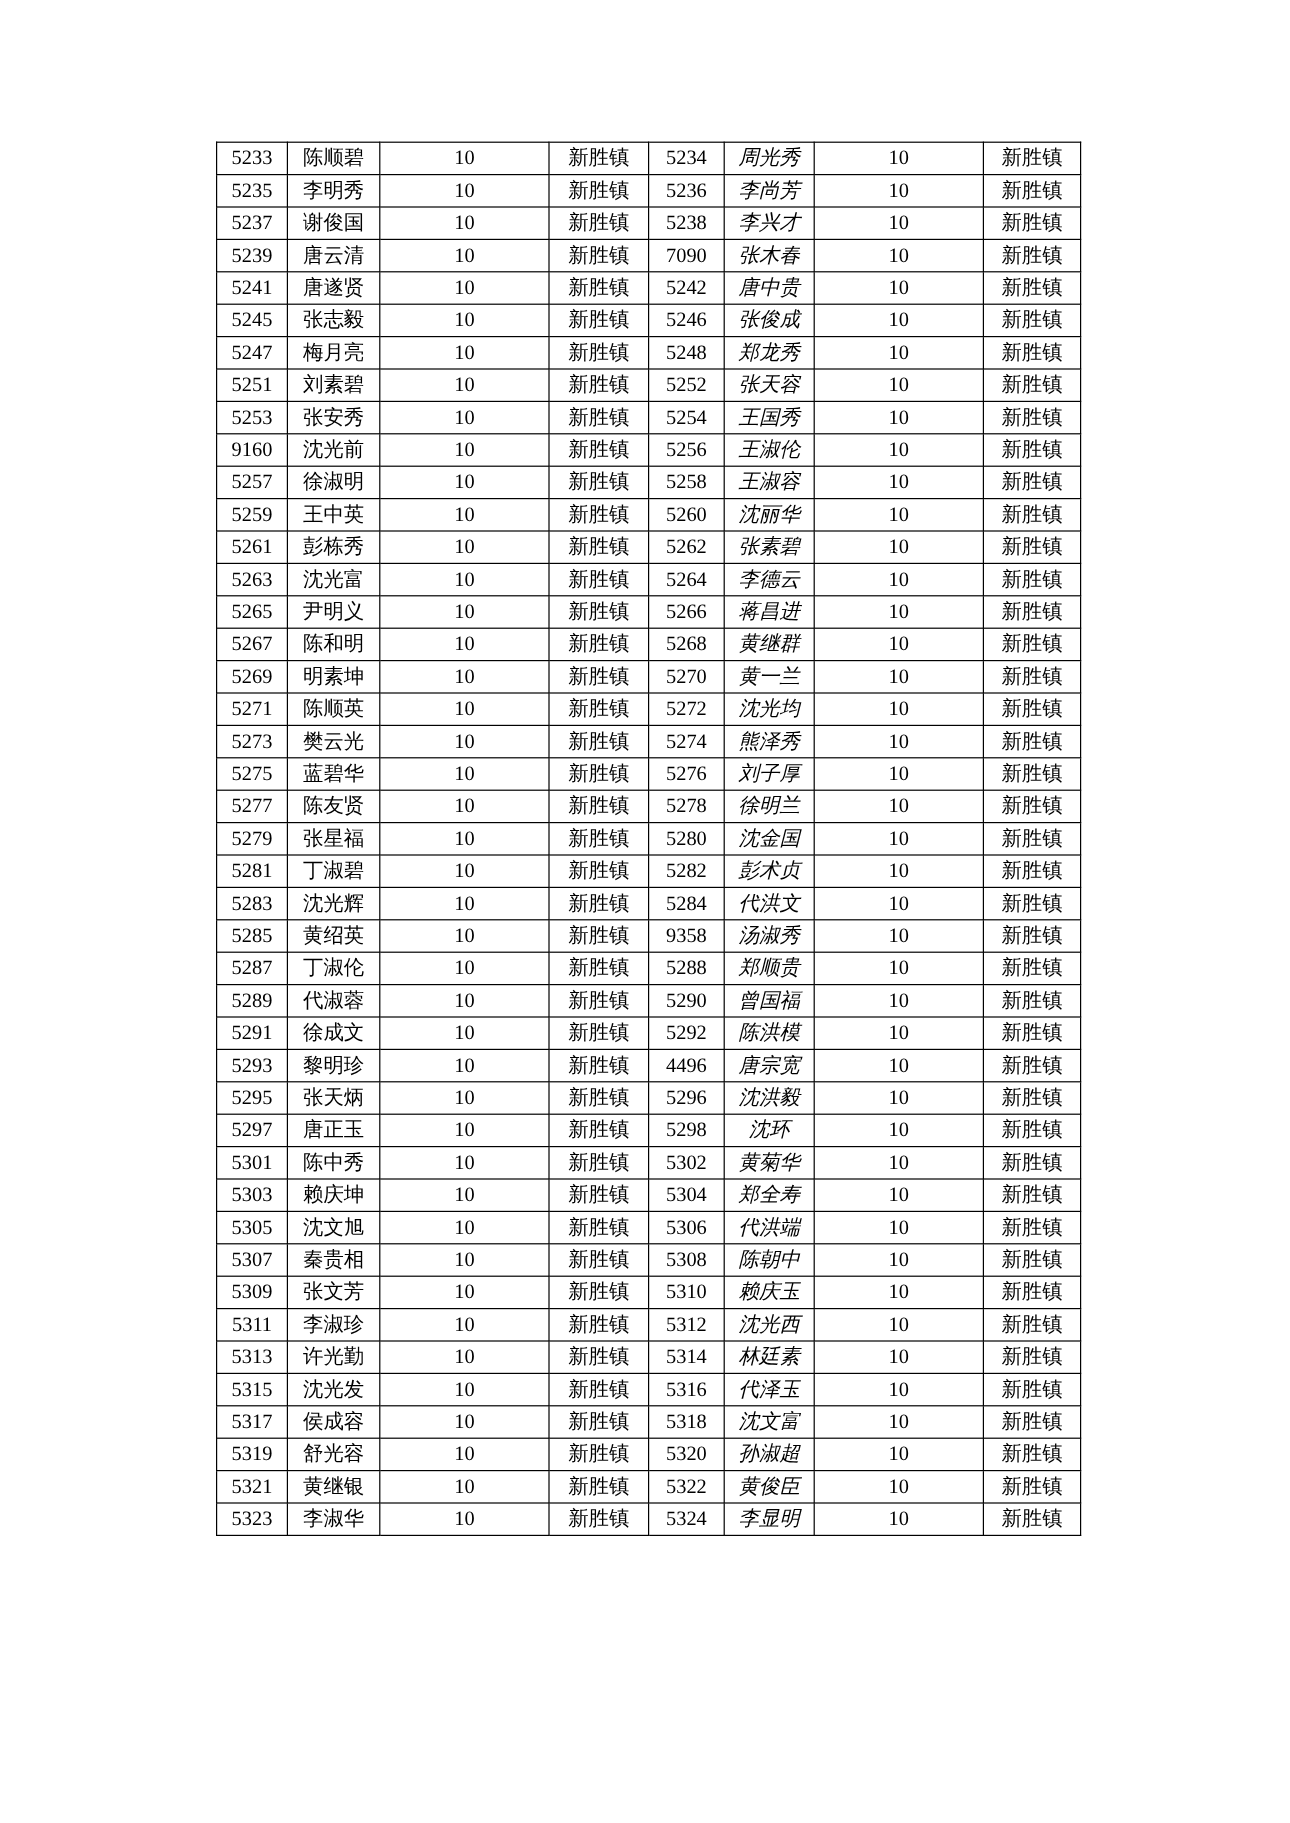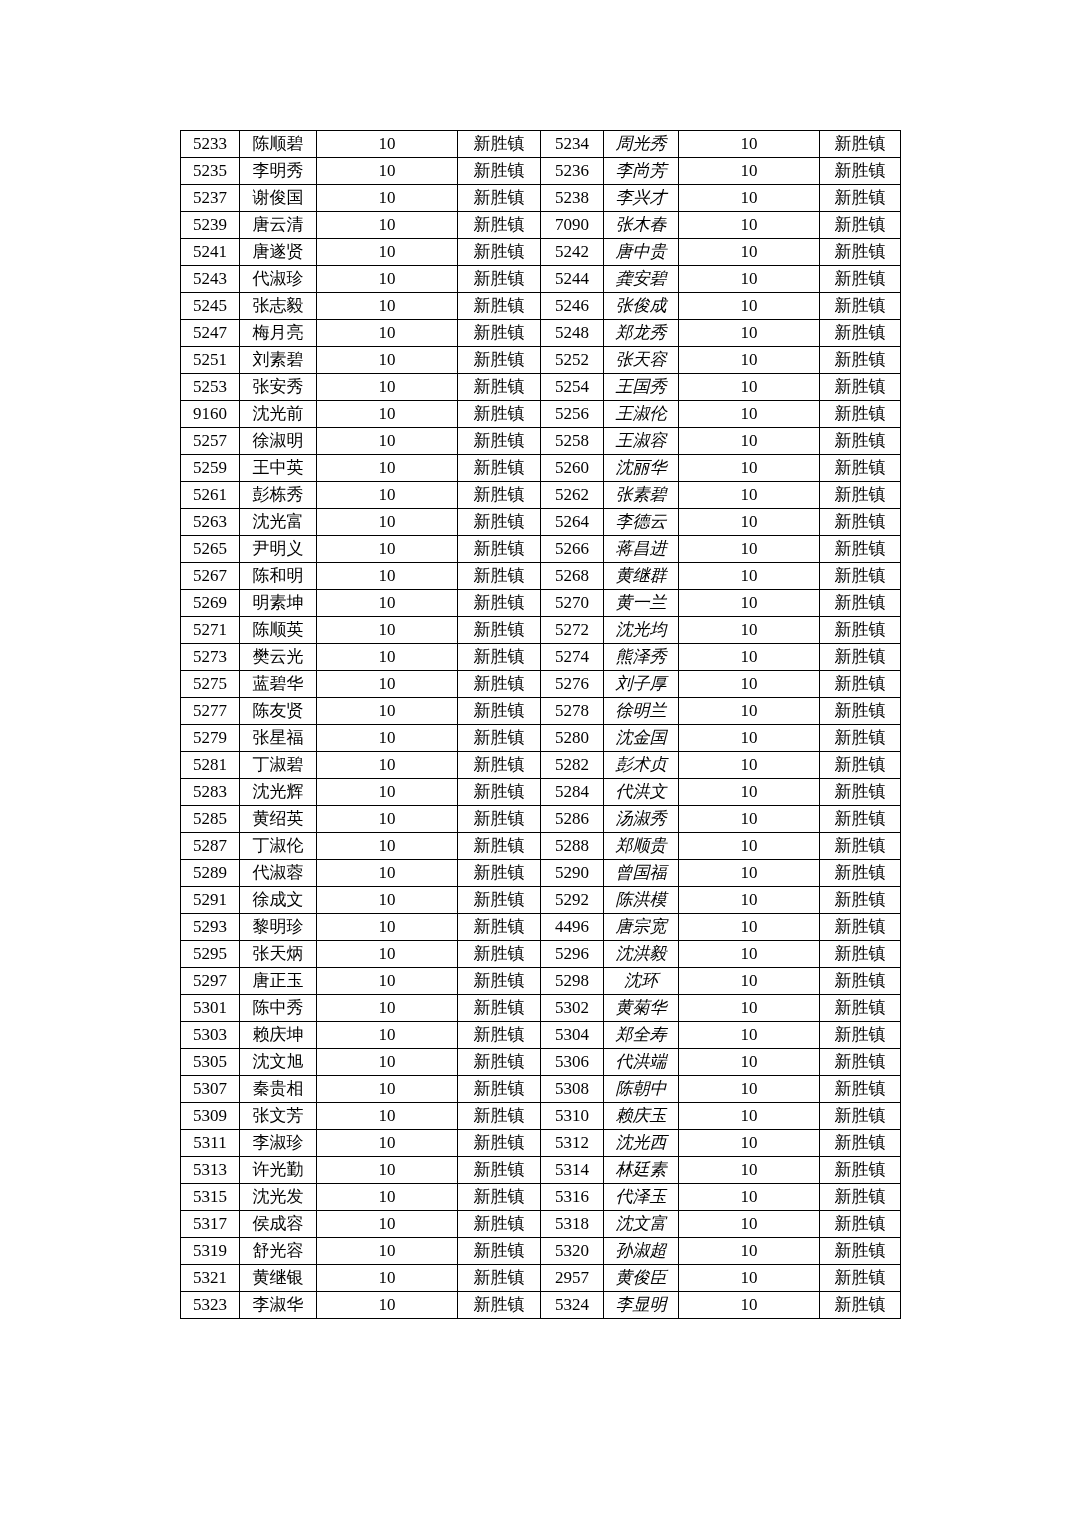"5233" table.roster { top: 130px -> 118px }
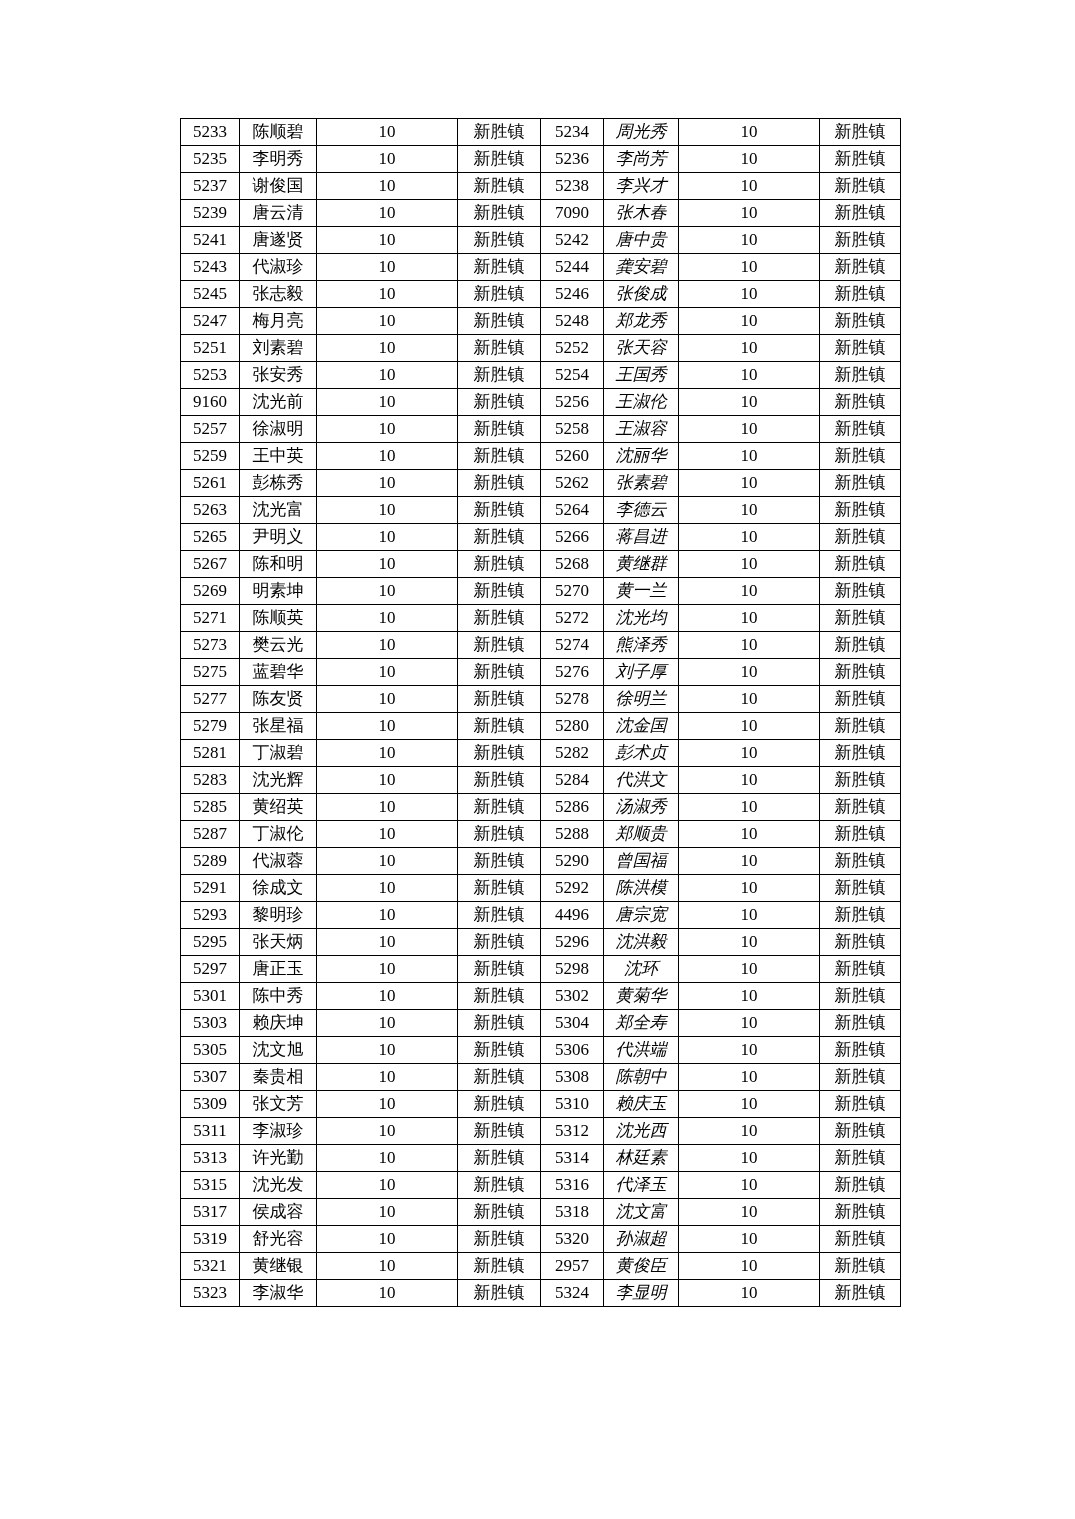"5243" tr { html: <tr> <td>5243</td> <td>代淑珍</td> <td>10</td> <td>新胜镇</td> <td>5244</td> <td>龚安碧</td> <td>10</td> <td>新胜镇</td> </tr> -> none }
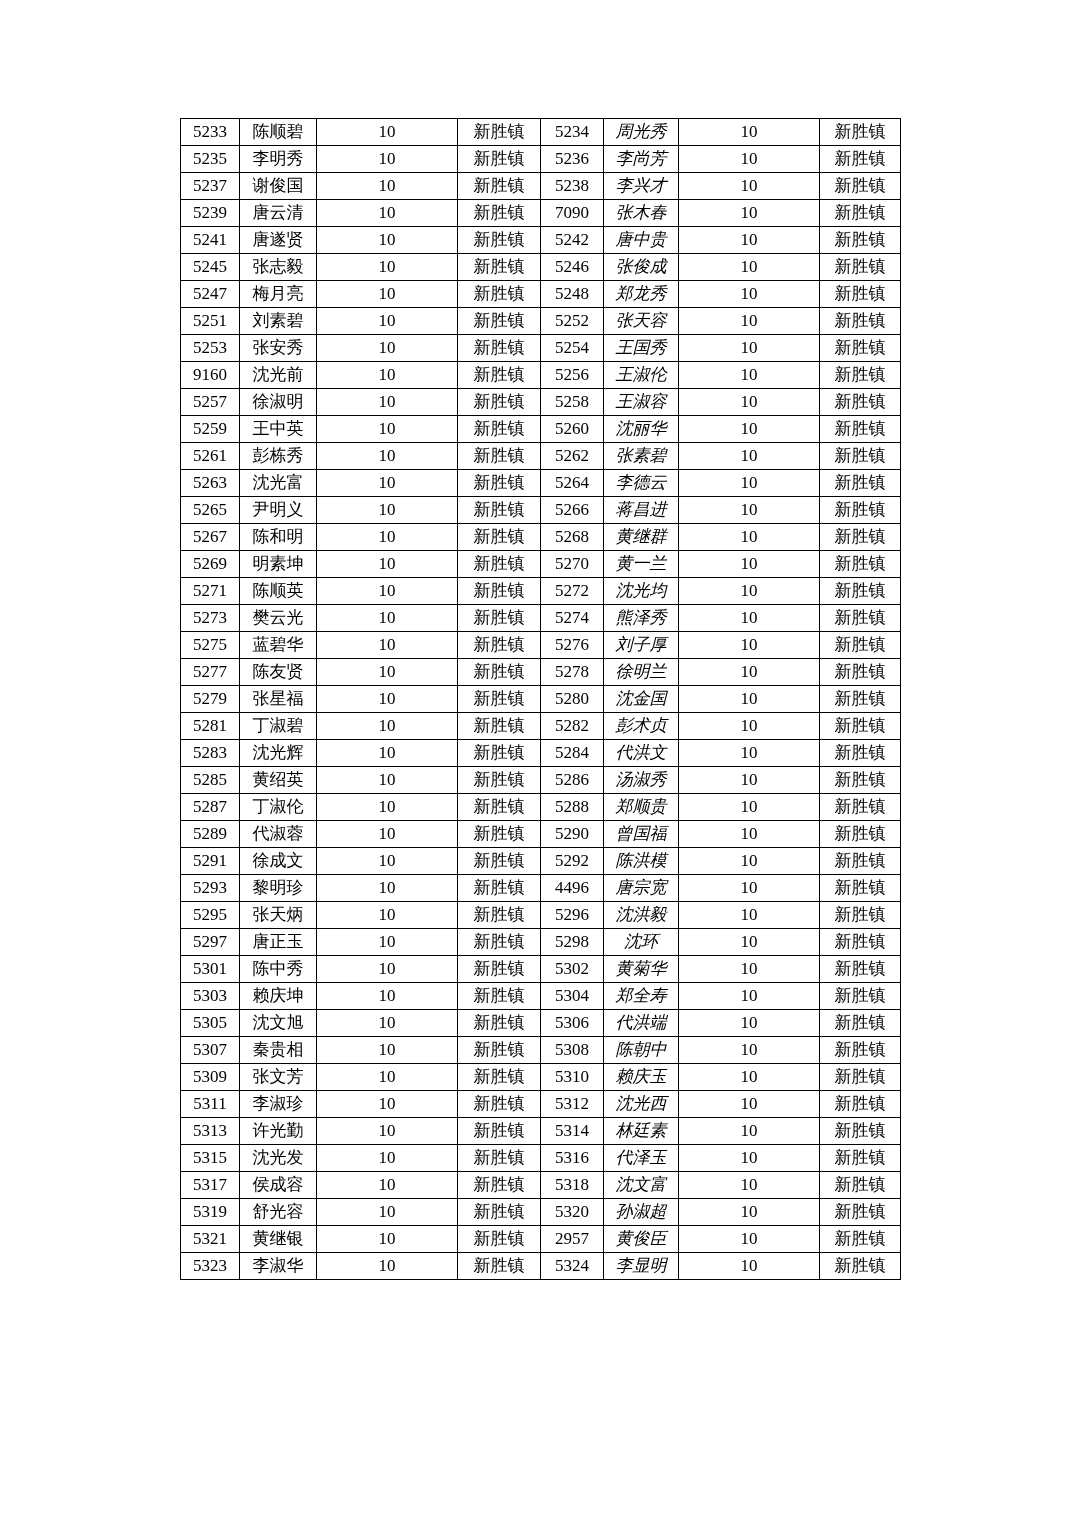"5286" td.col4 { text: 5286 -> 9358 }
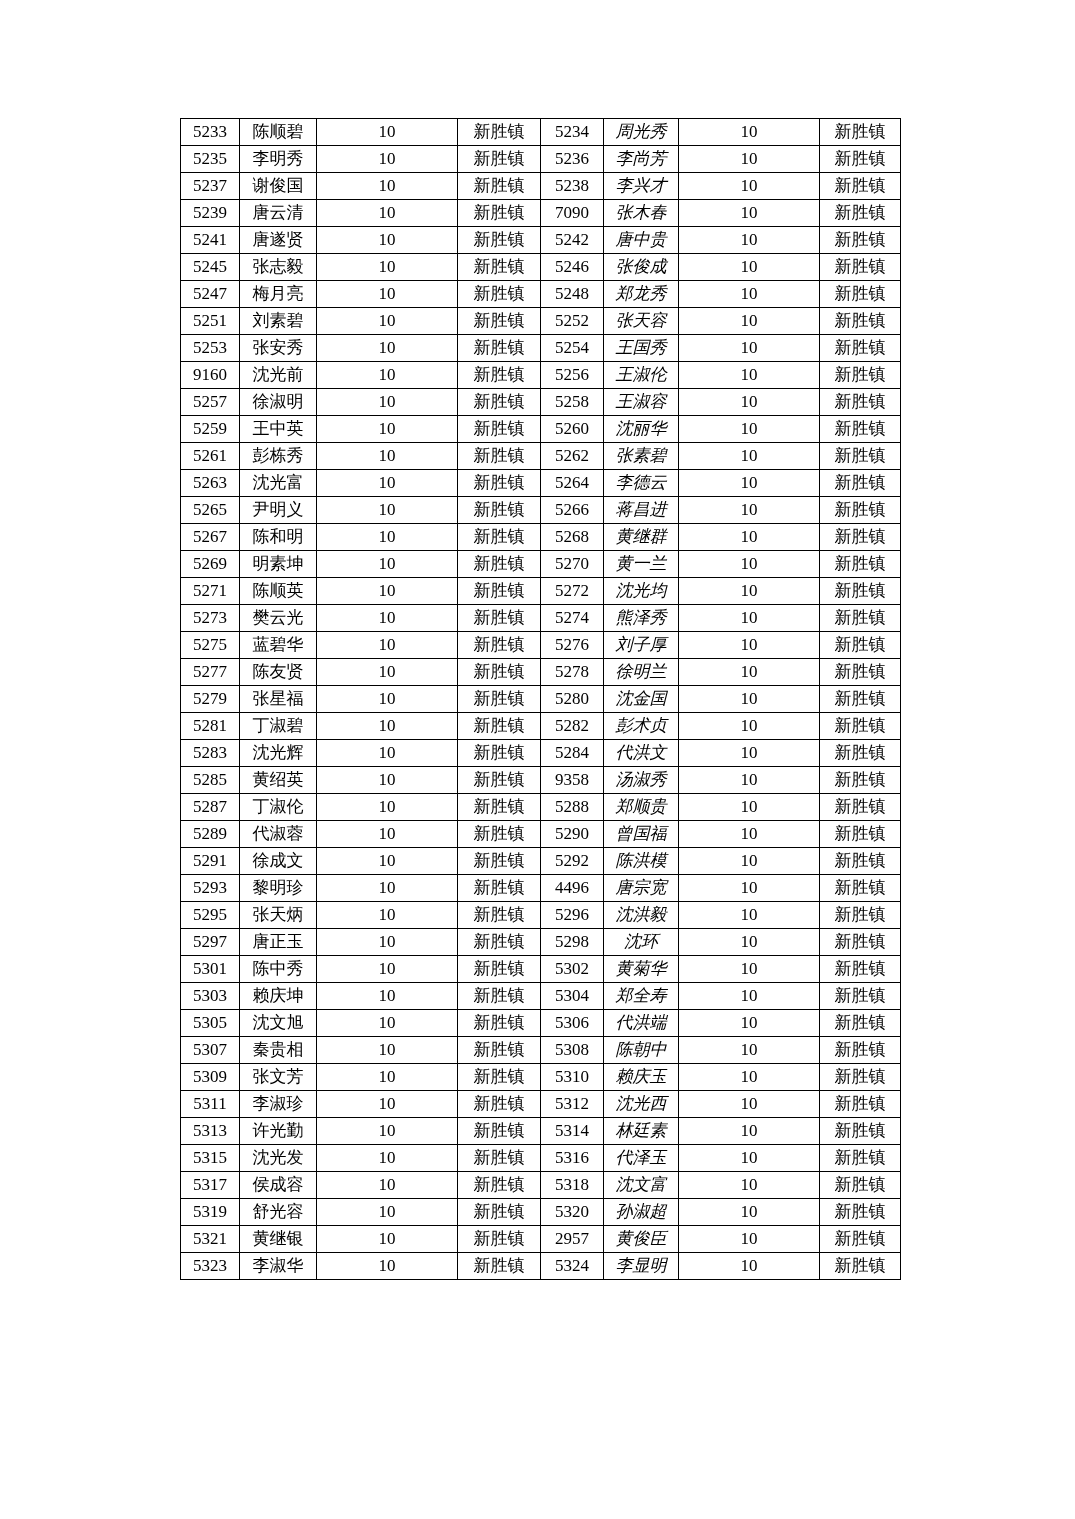"2957" td.col4 { text: 2957 -> 5322 }
